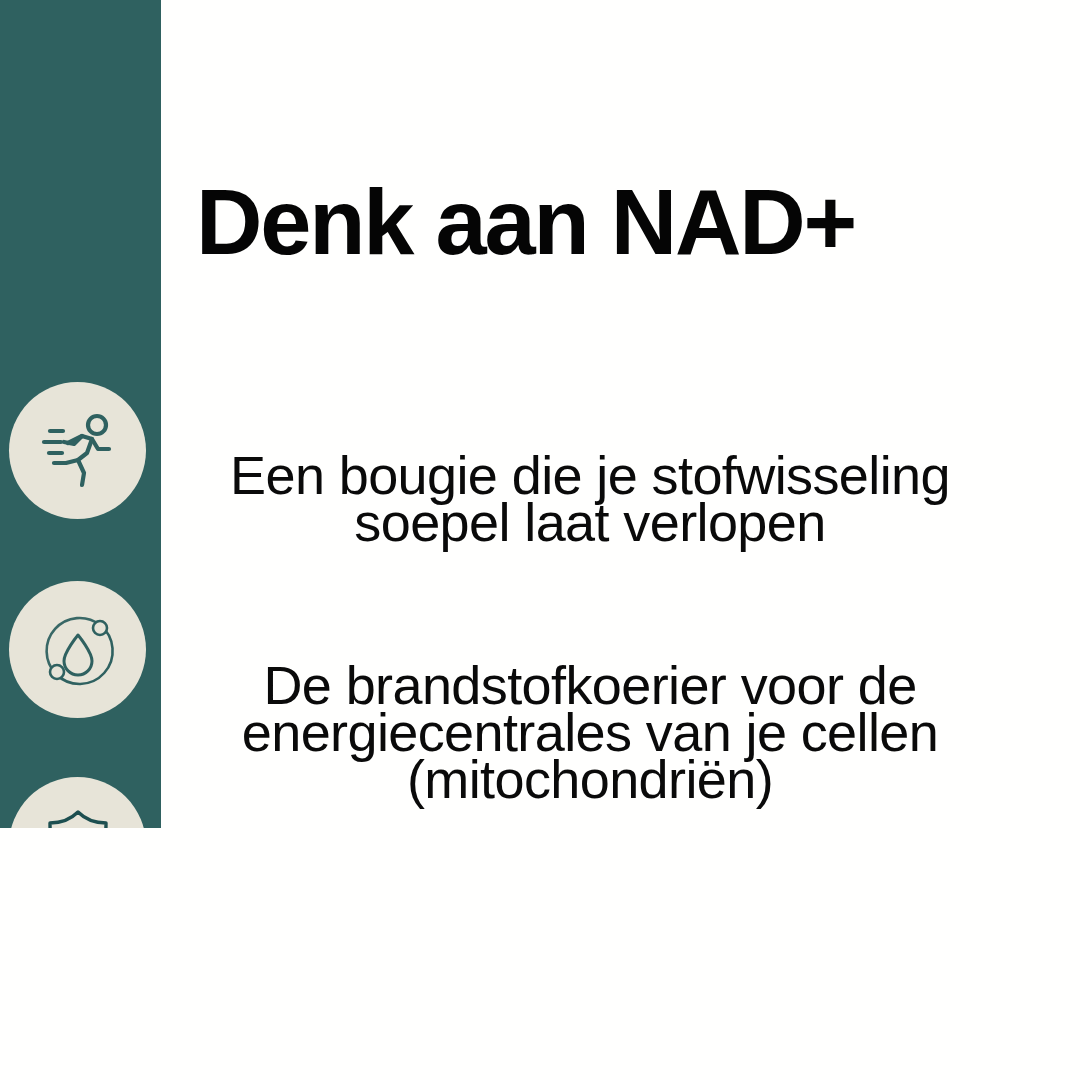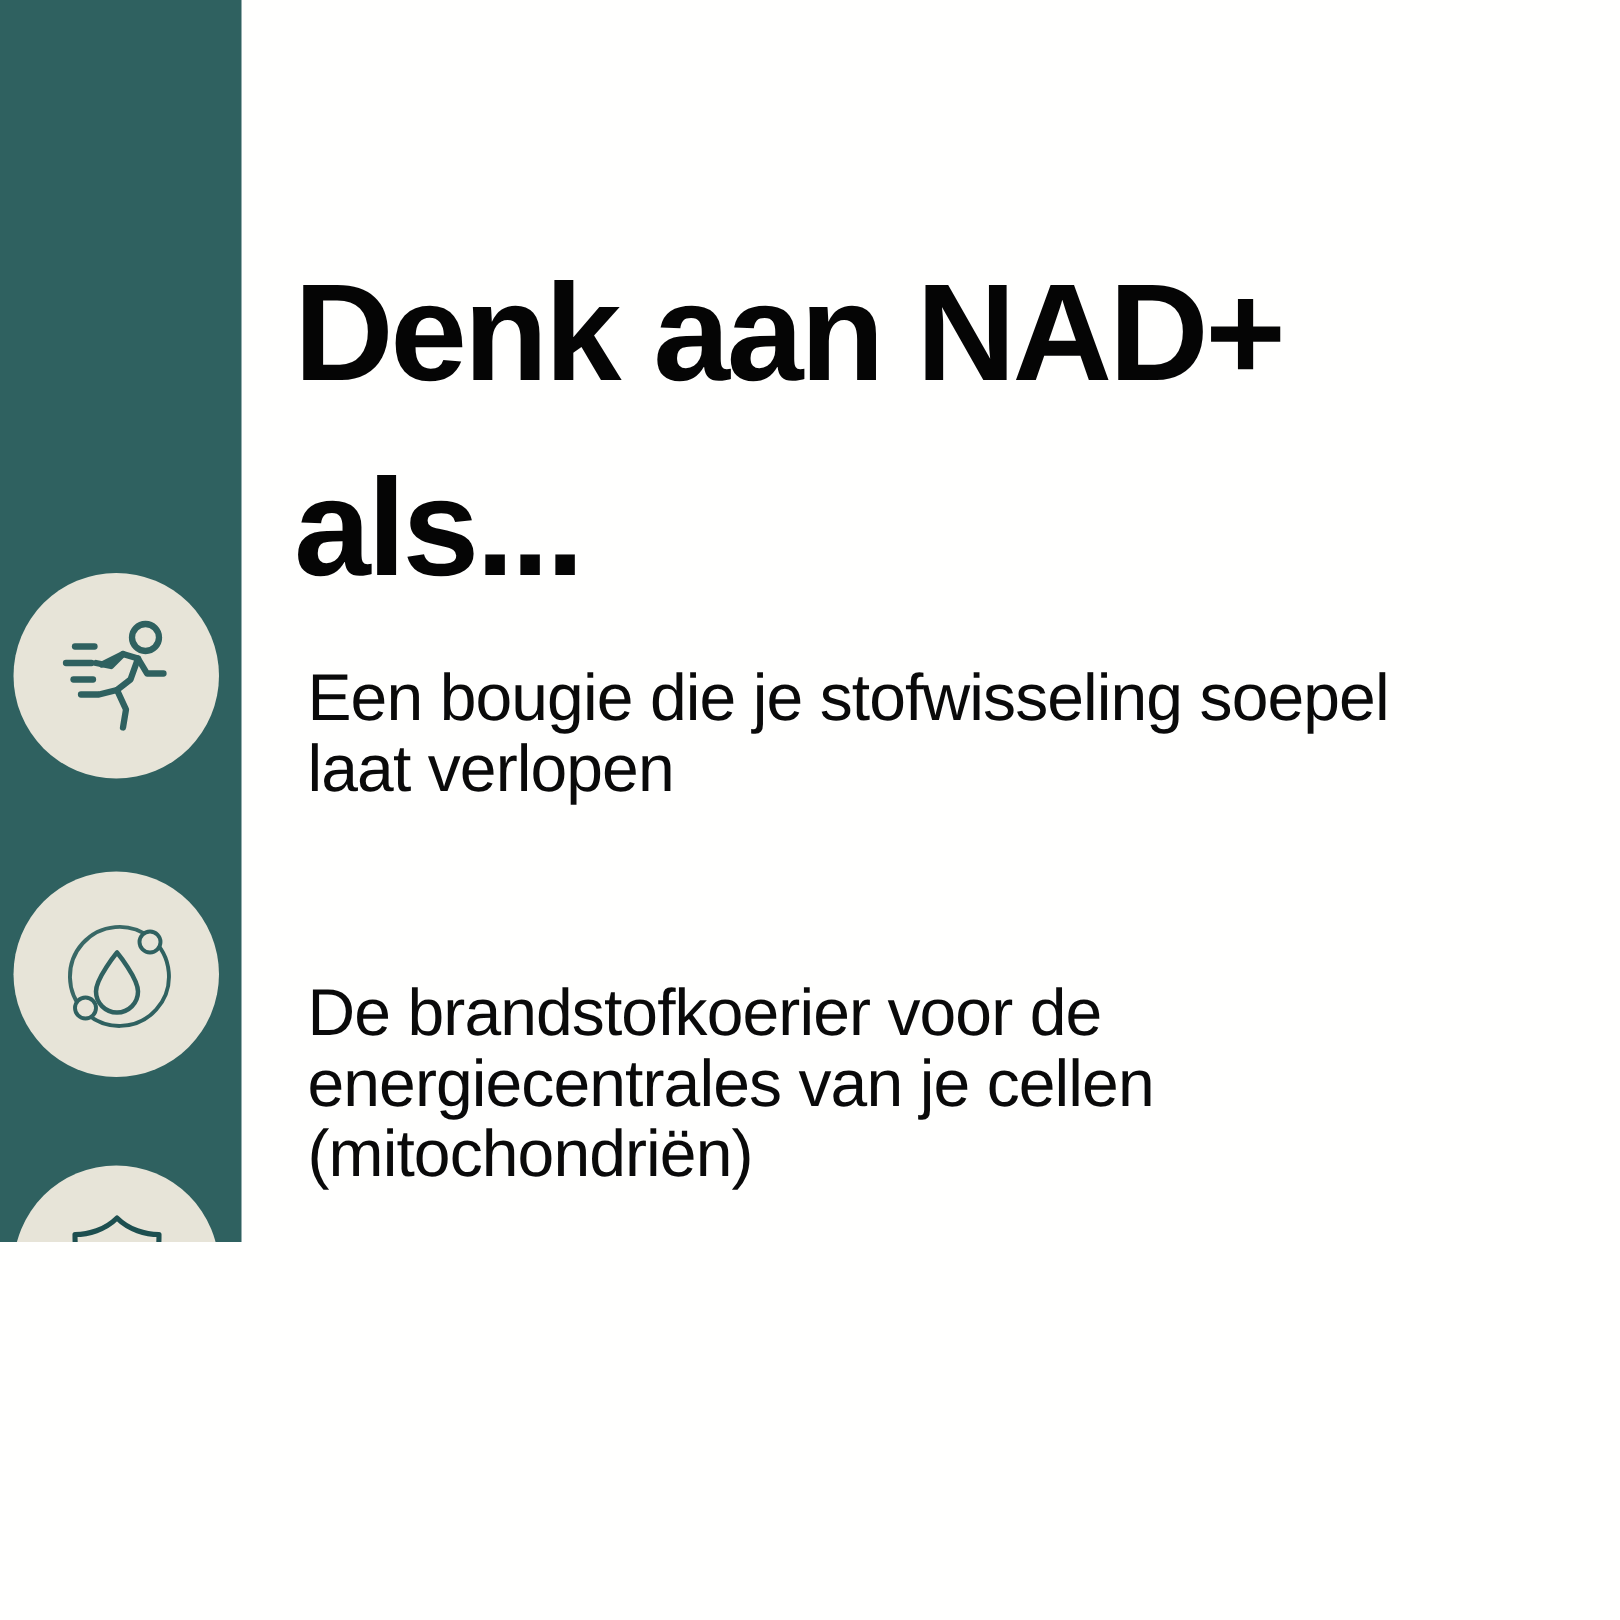"als..." span.l2 { html: <span>als...</span> -> none }
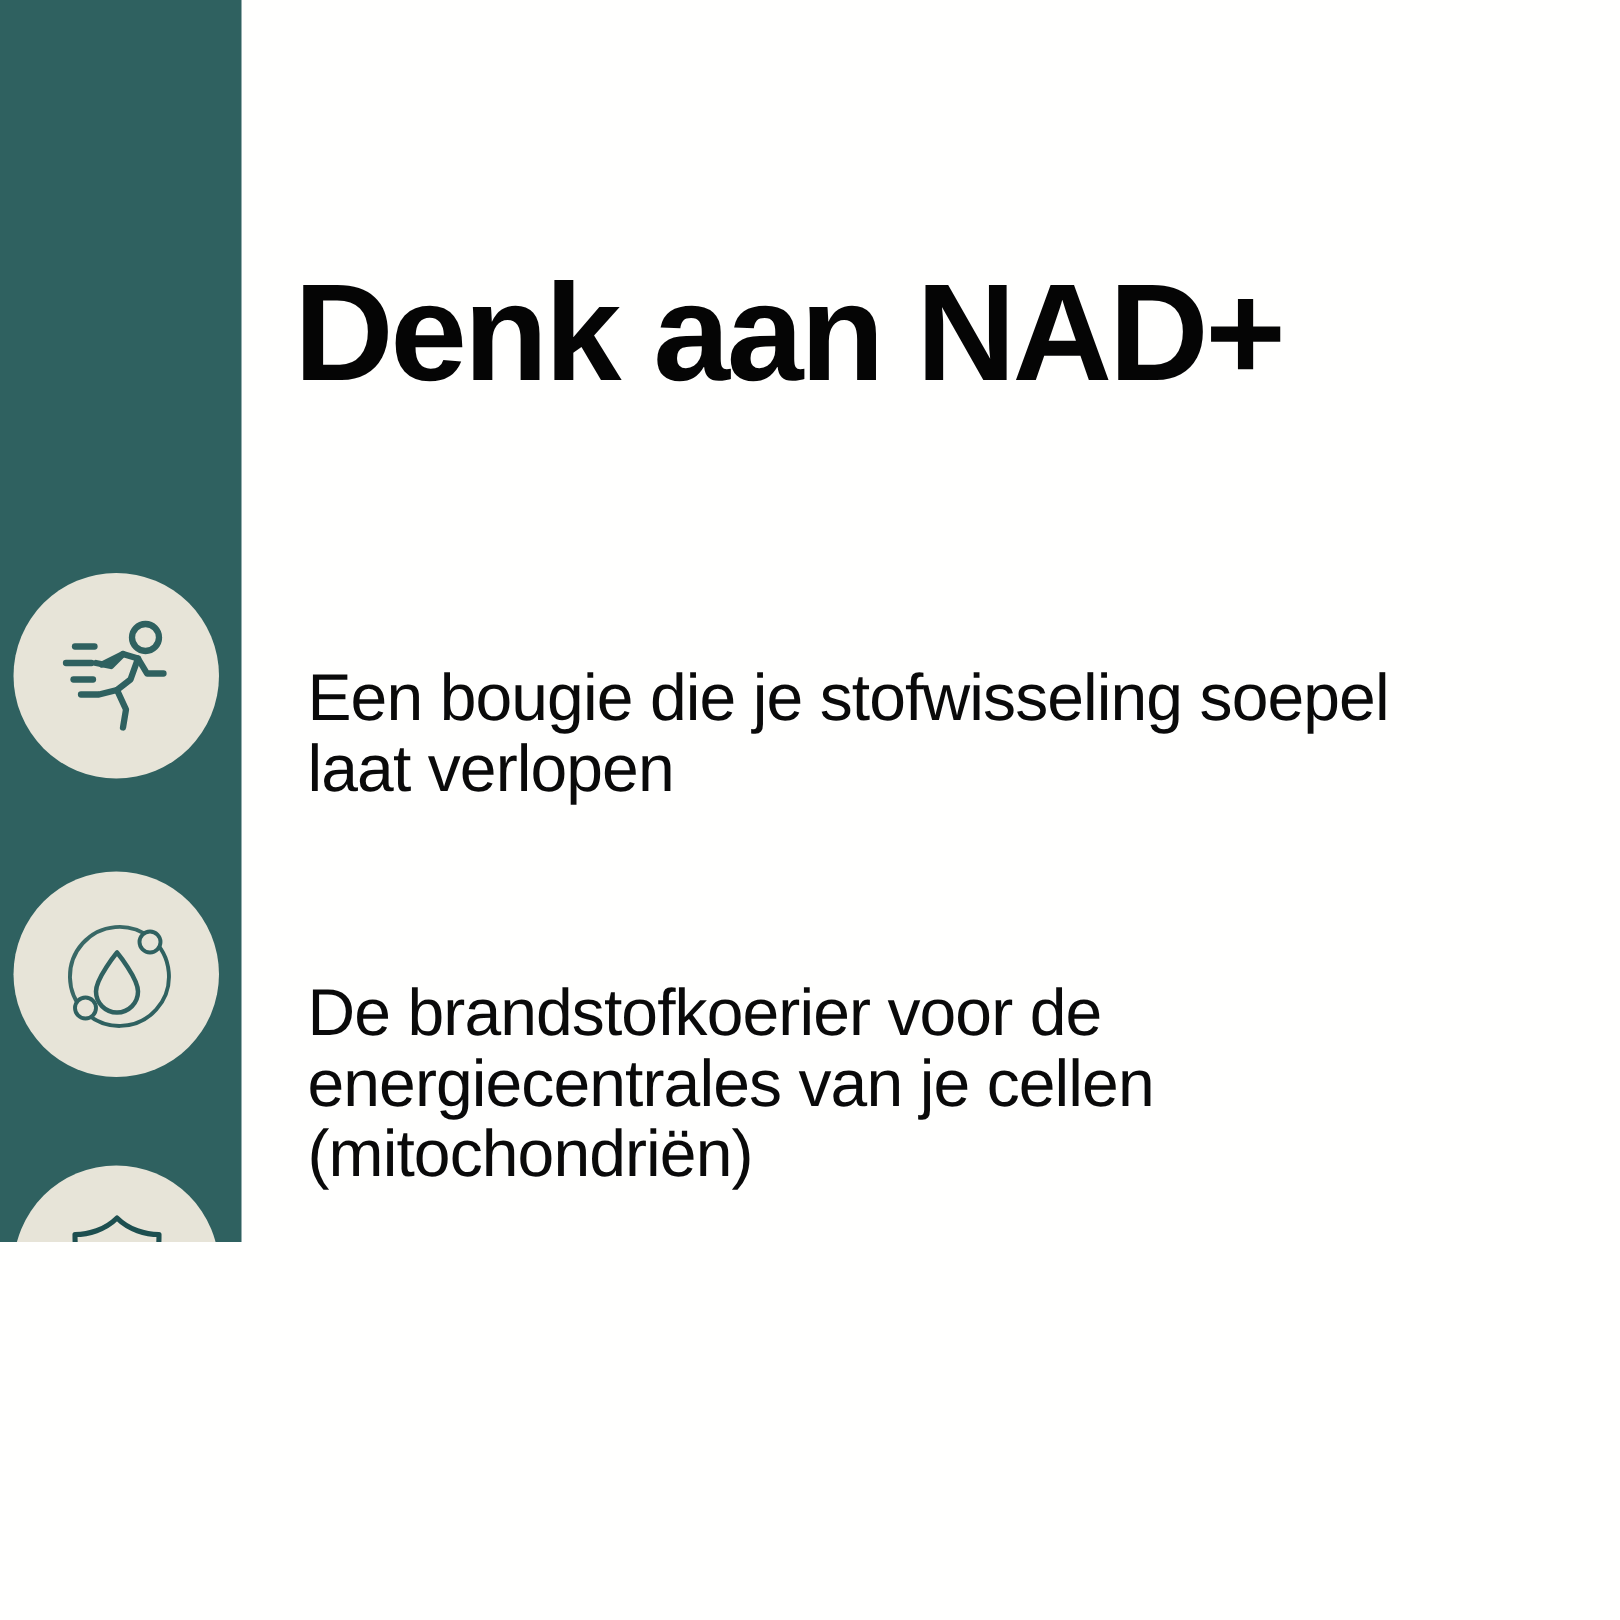"Een bougie die je stofwisseling" .body-item { font-size: 44px -> 54px; text-align: none -> center }
